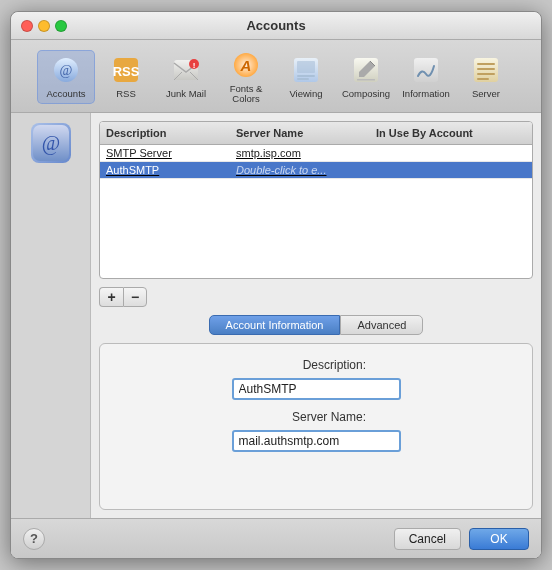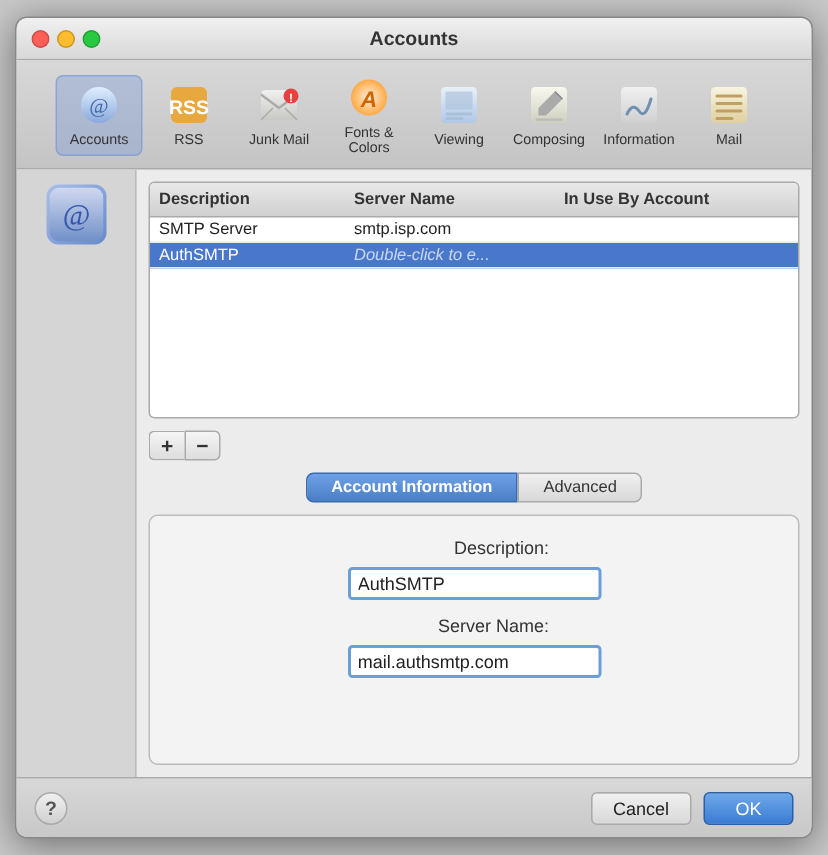"Mail" span.toolbar-label { text: Mail -> Server }
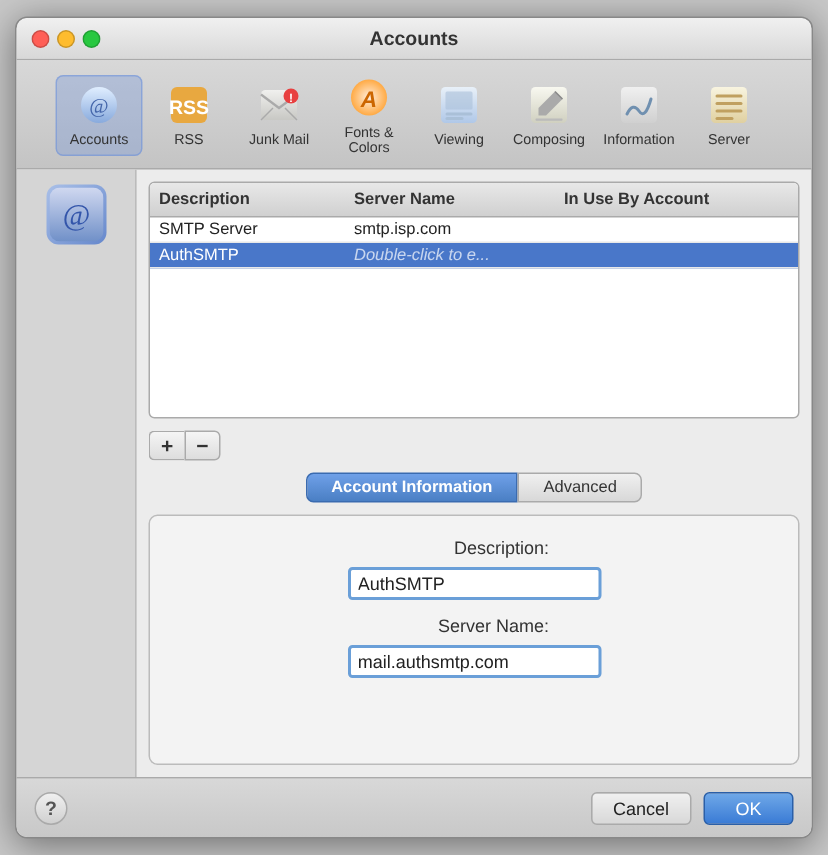"SMTP Server" .table-row { text-decoration: none -> underline }
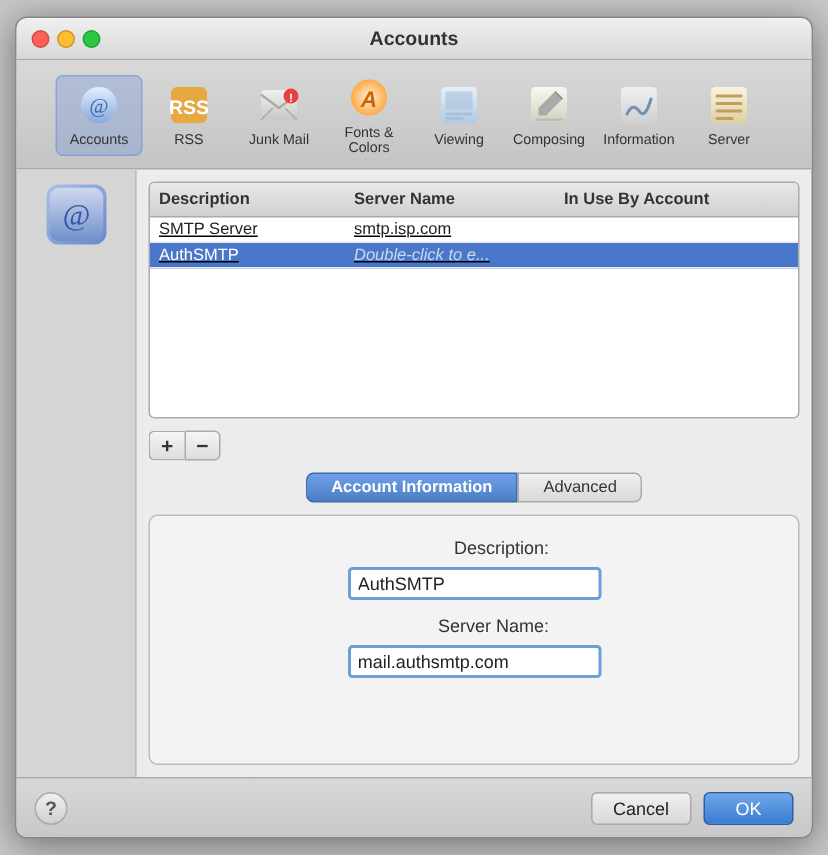"Account Information" .tab.active { font-weight: bold -> none }
